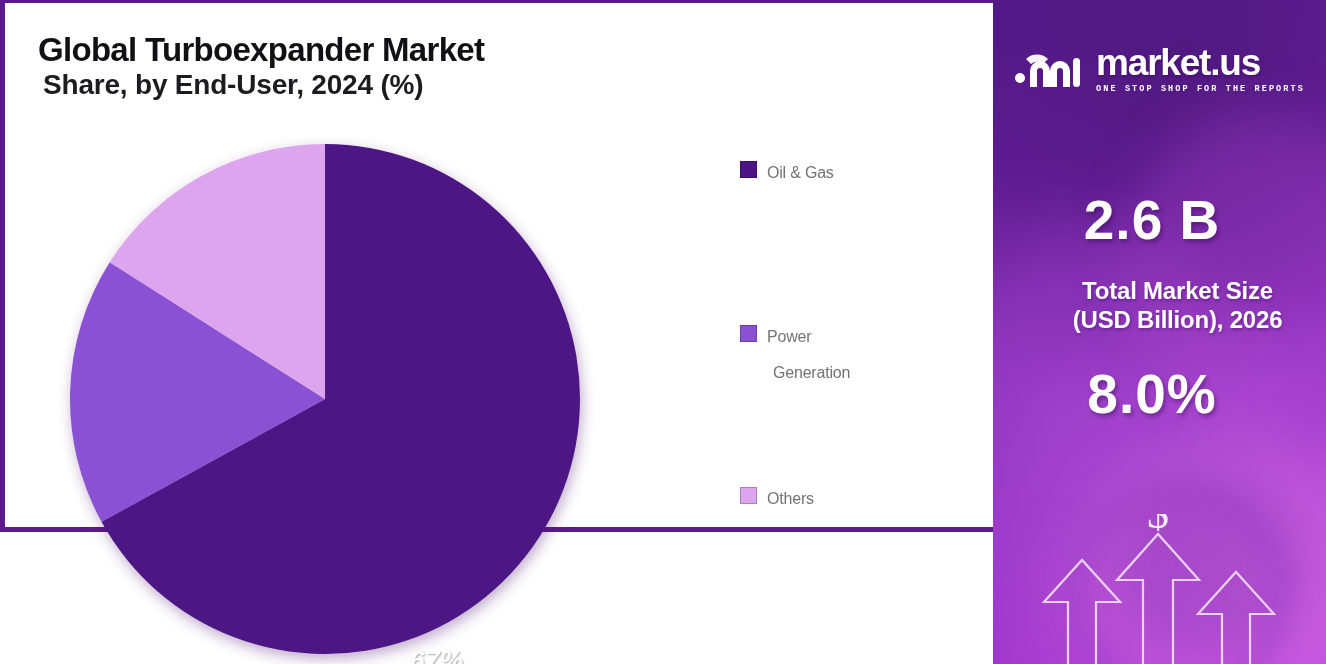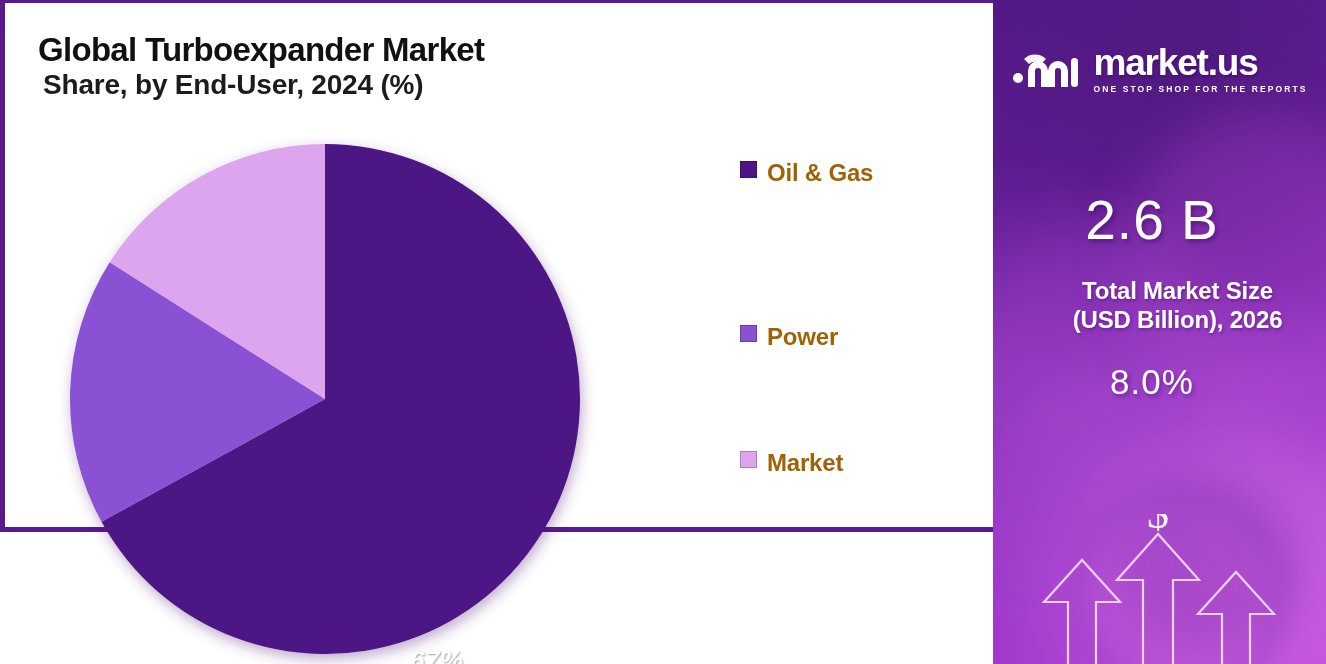"ONE STOP SHOP FOR THE" #logo-tagline { font-family: none -> Liberation Mono, monospace }
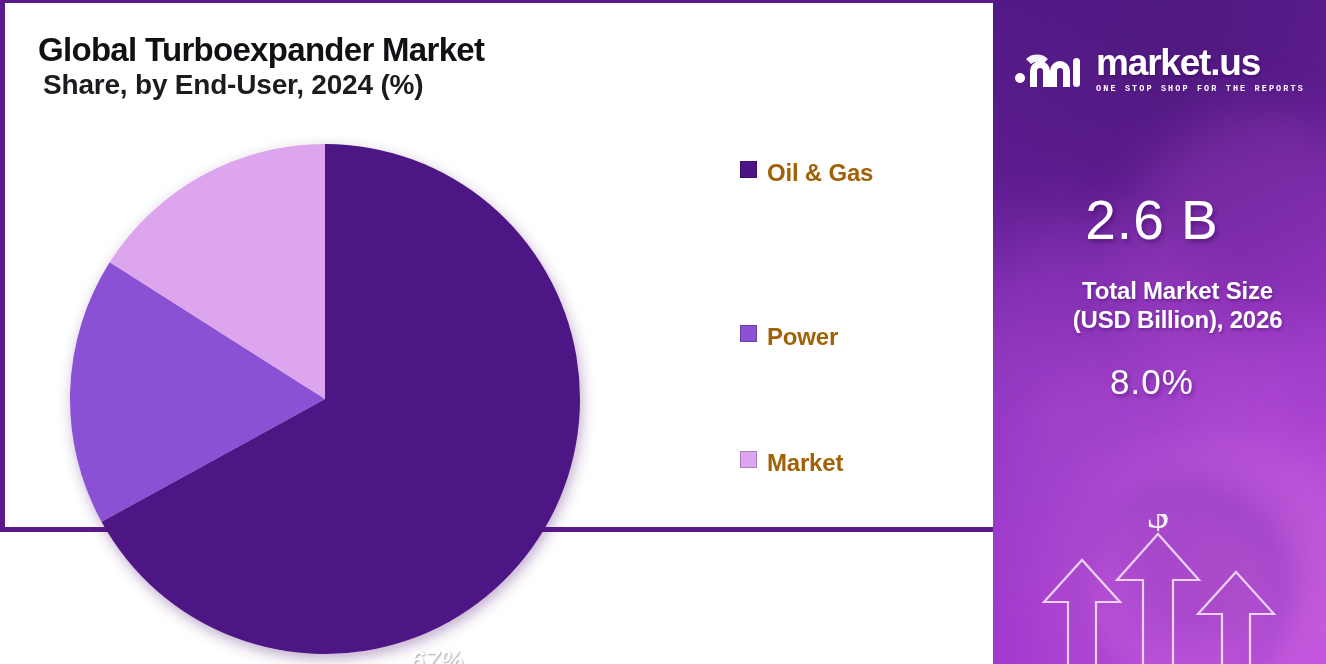"Oil & Gas" .legend-label { color: #a16207 -> #737373; font-size: 24px -> 16px; font-weight: bold -> none }
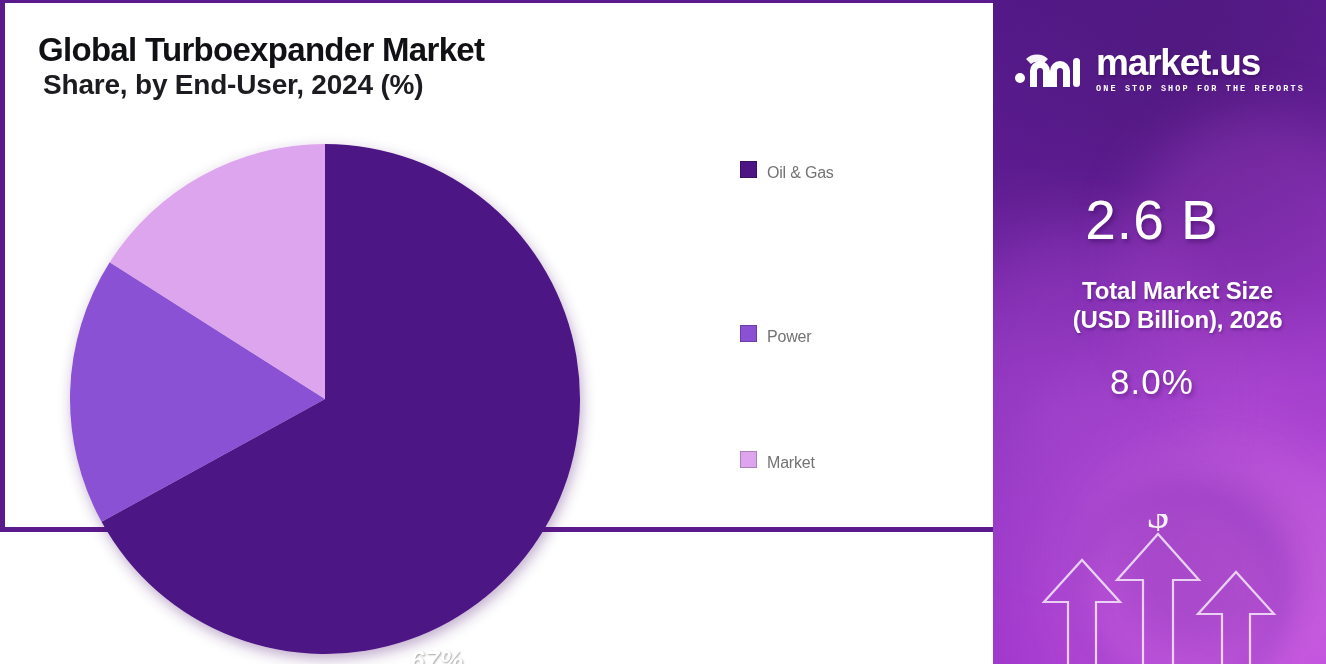"2.6 B" .stat-big { font-weight: normal -> bold }
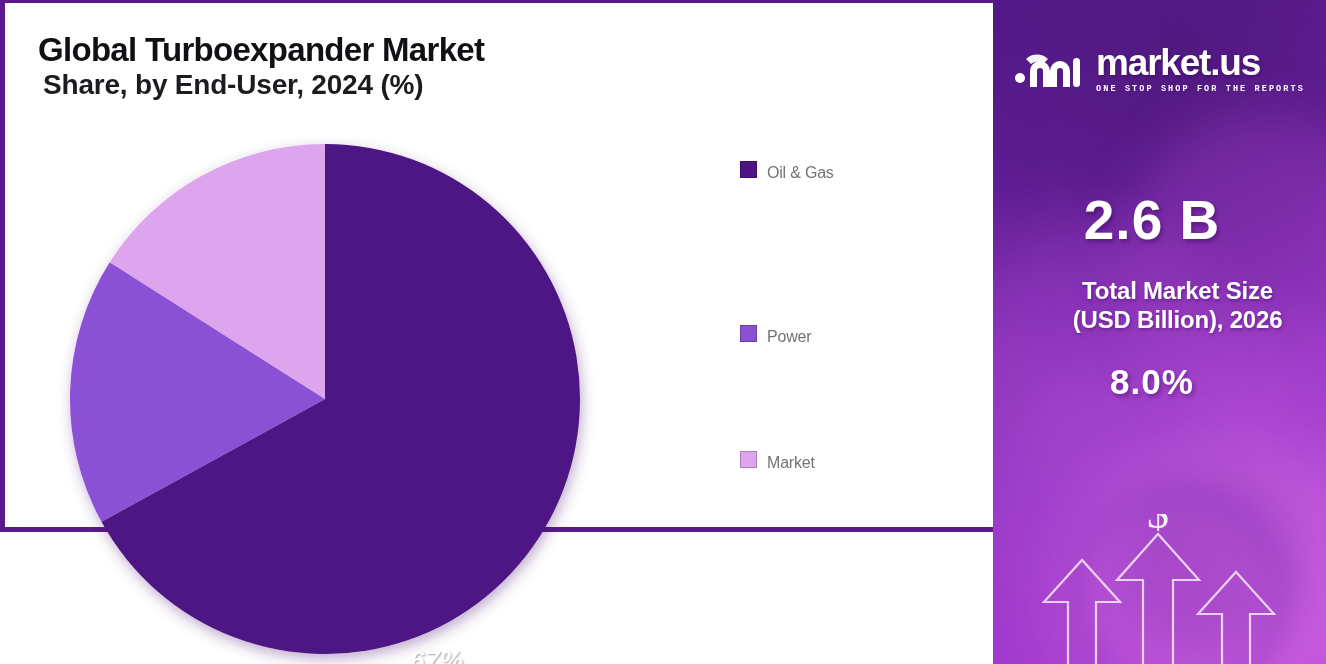"Generation" span.l2 { html: none -> <span>Generation</span> }
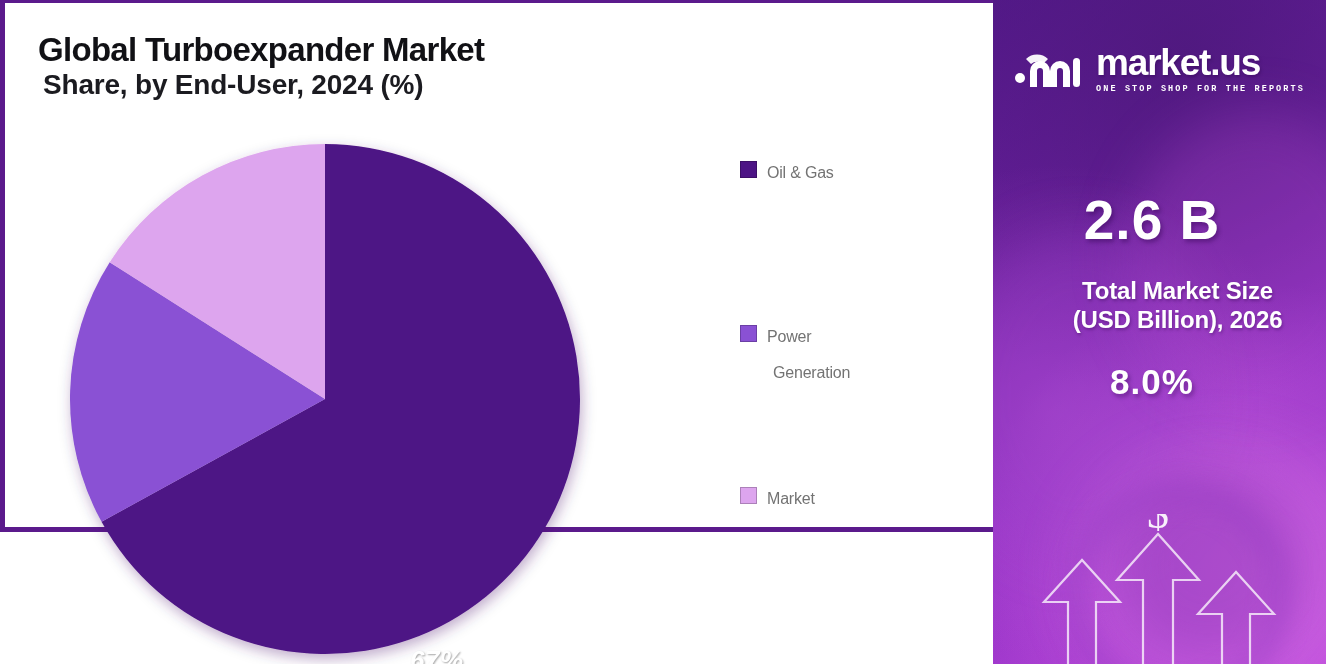"8.0%" #stat-value-cagr { font-size: 35px -> 55px }
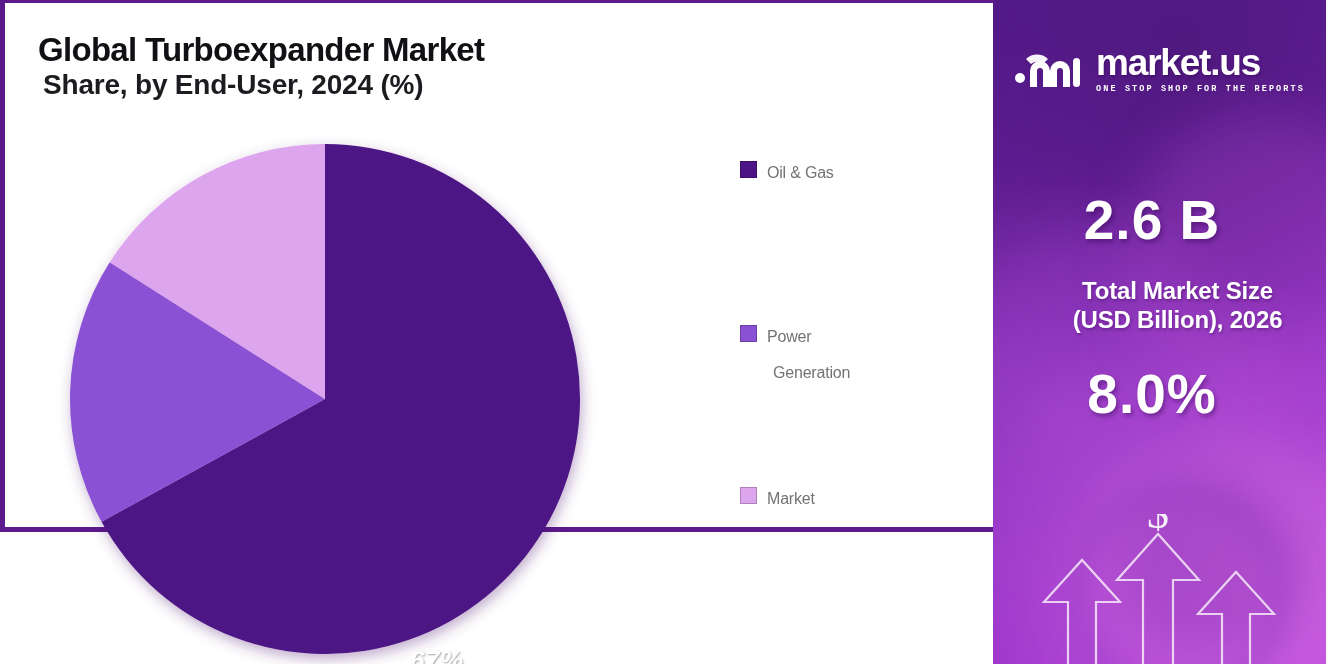"Market" span { text: Market -> Others }
